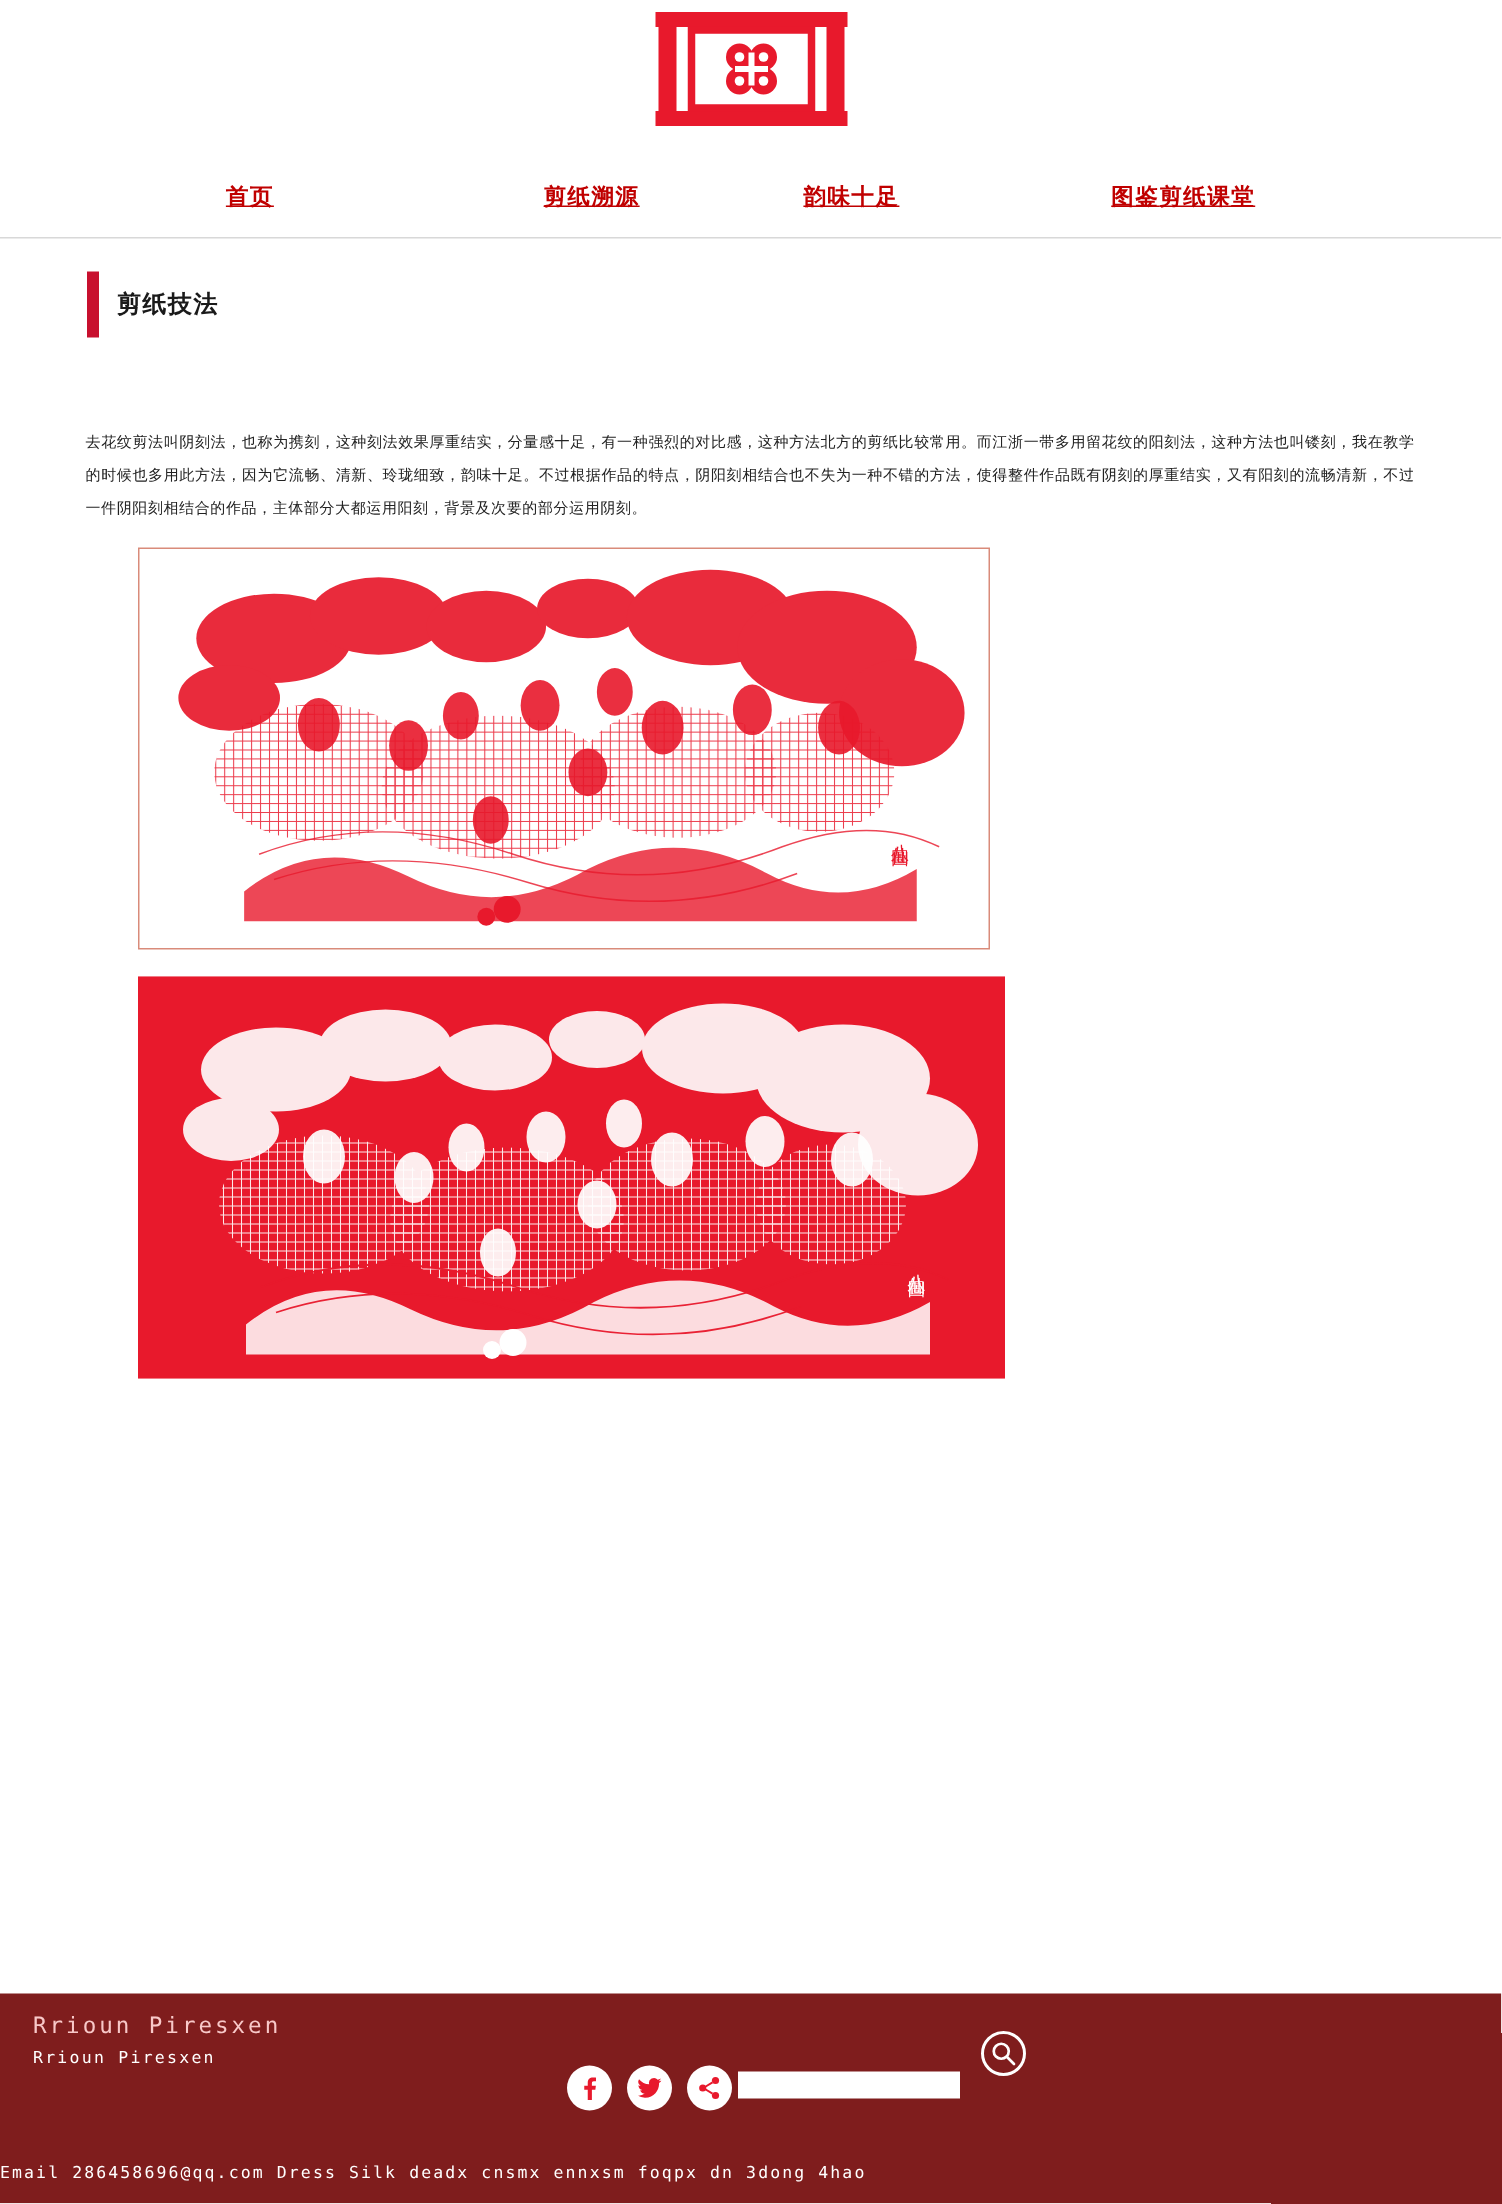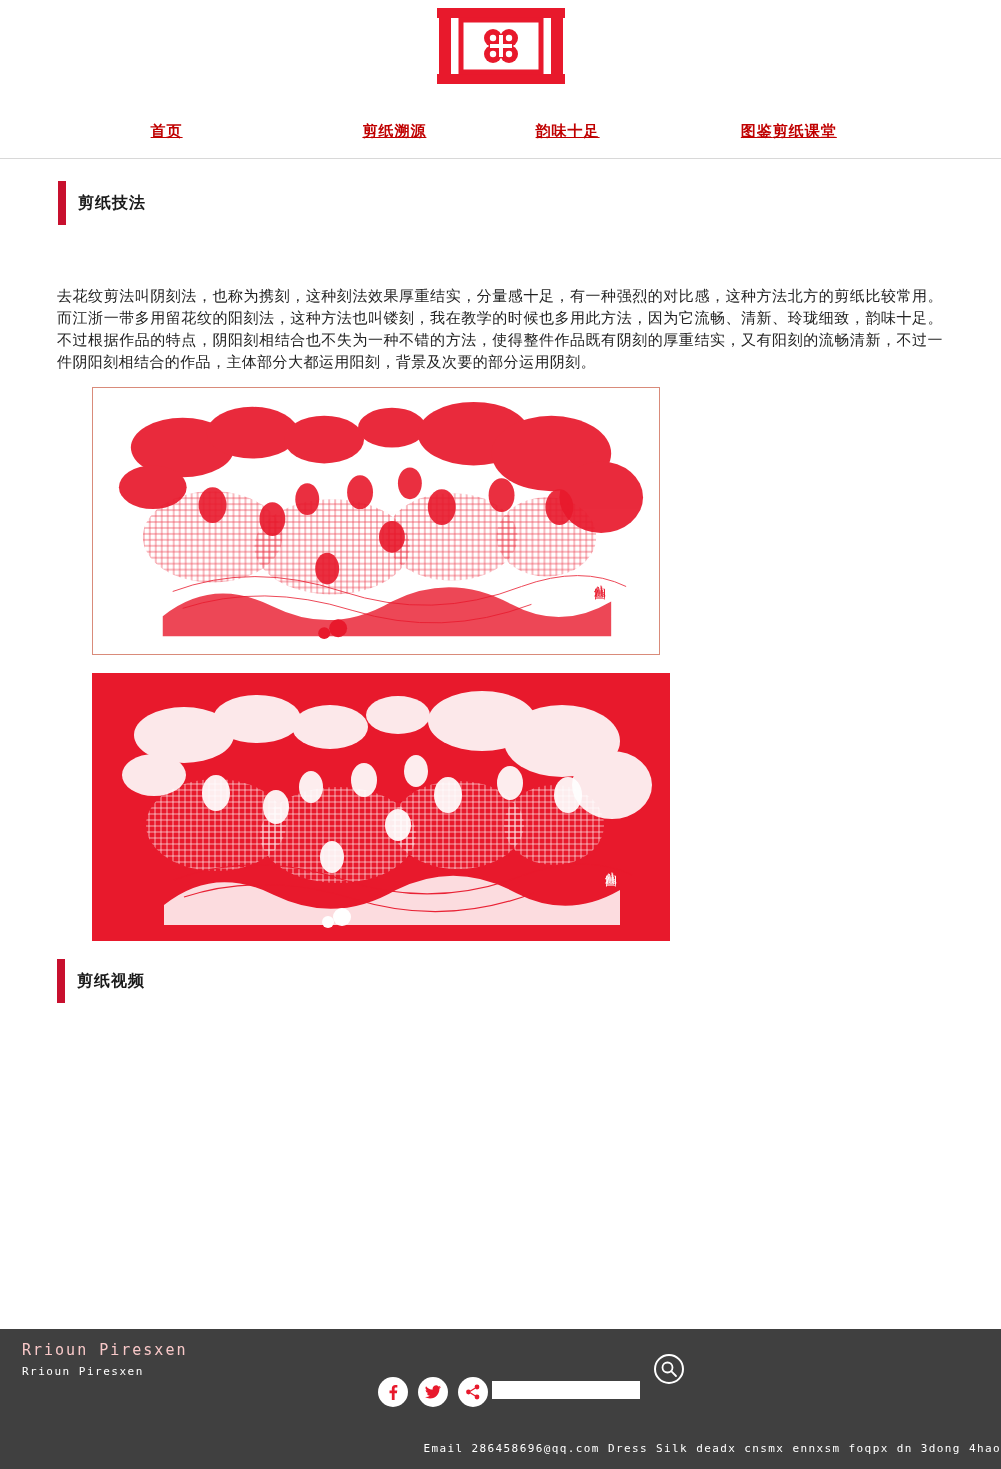"去花纹剪法叫阴刻法，也称为携刻，这种刻法效果厚重结实，分量感十足，有一种强烈的对" .body-text { font-size: 15px -> 10px }
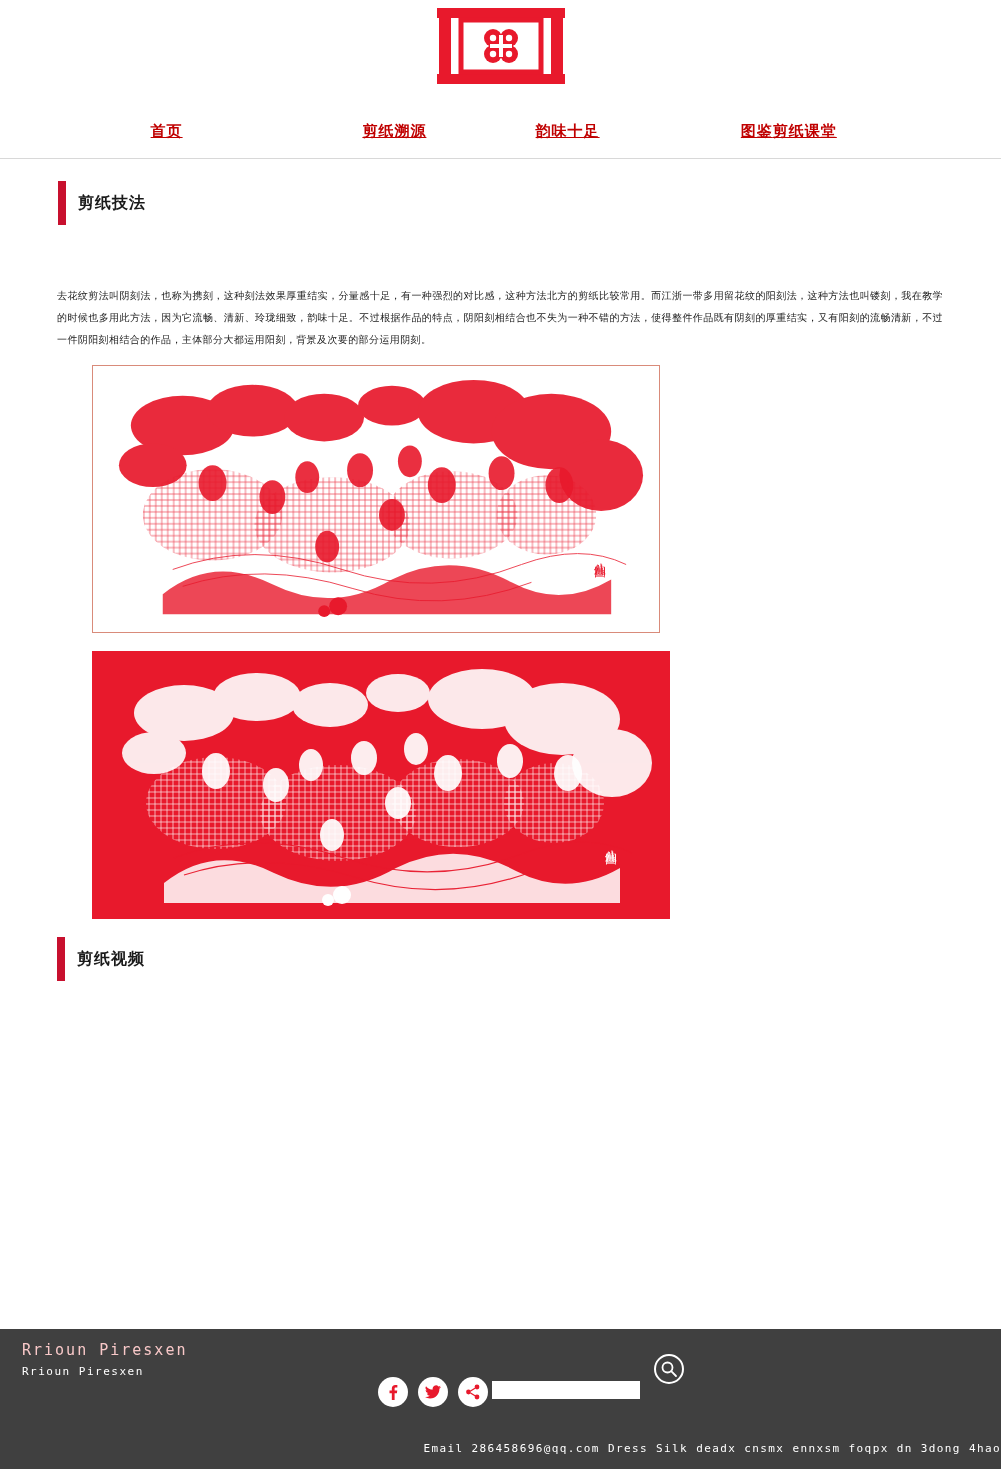"剪纸视频" div.video-head { html: <div> <div></div> <div>剪纸视频</div> </div> -> none }
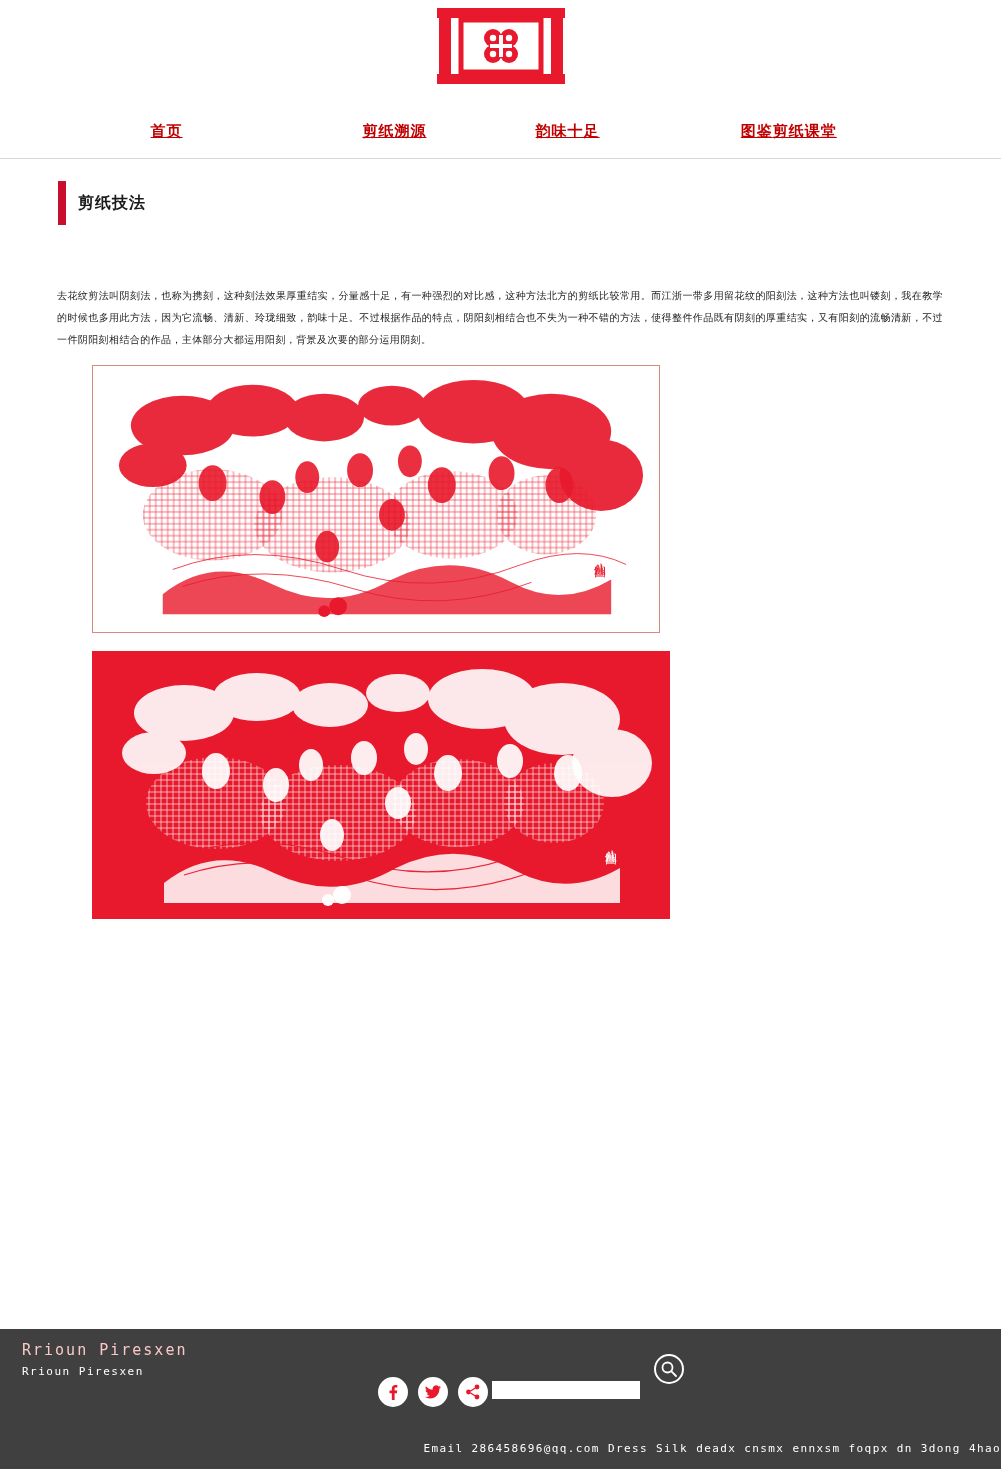"Rrioun Piresxen" .footer { background: #404040 -> #7f1d1d }
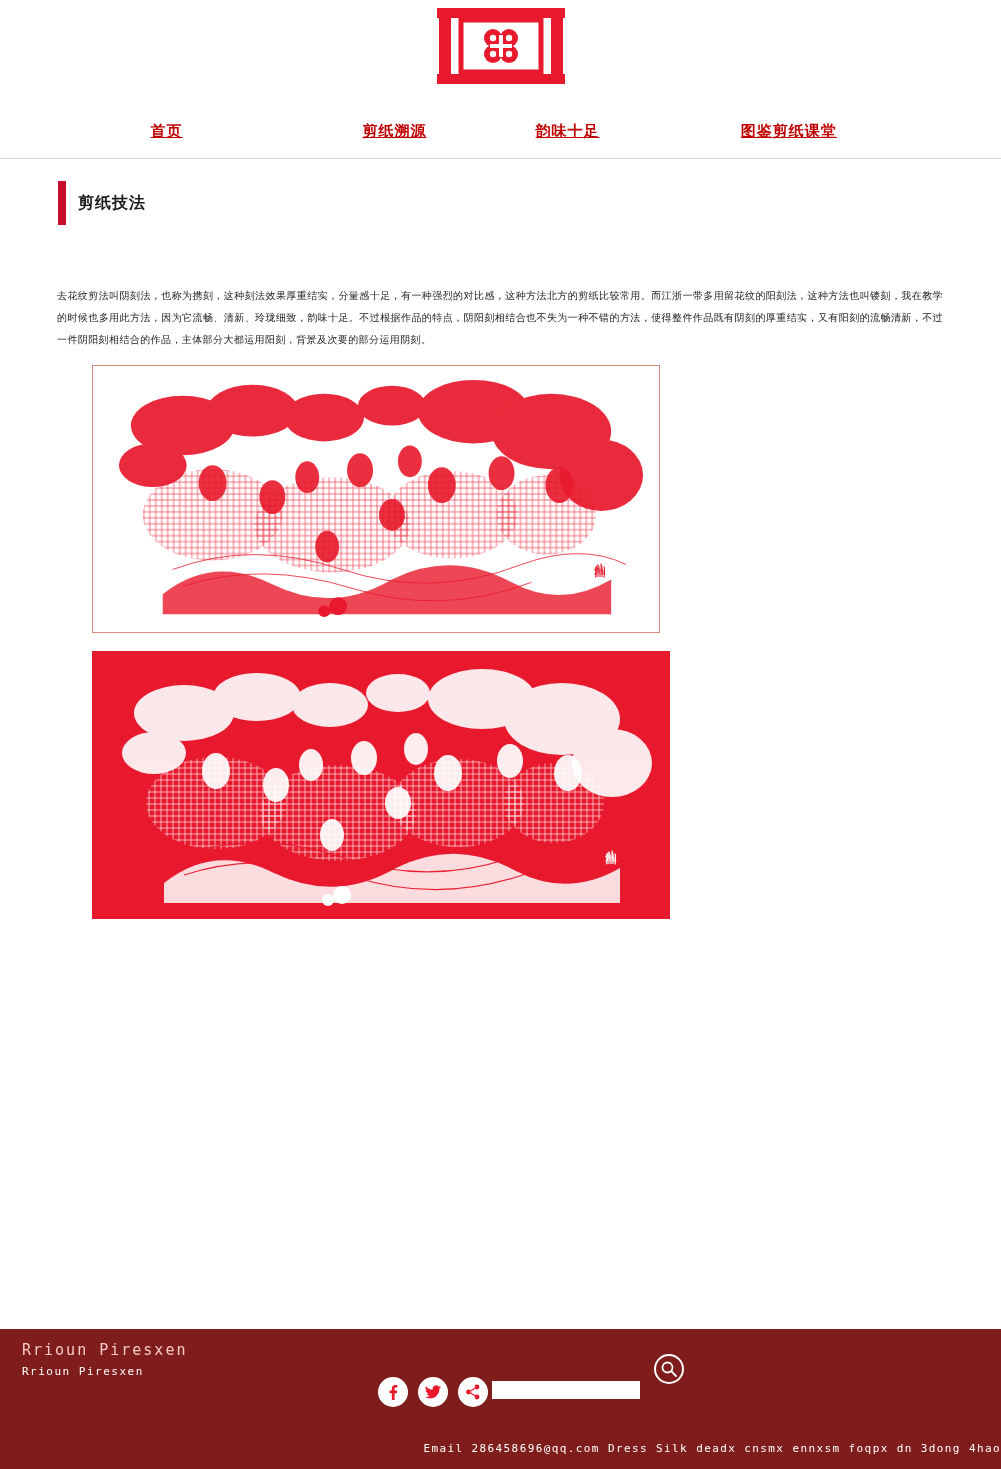"Email 286458696@qq.com Dress Silk deadx" .footer-bottom { text-align: right -> left }
